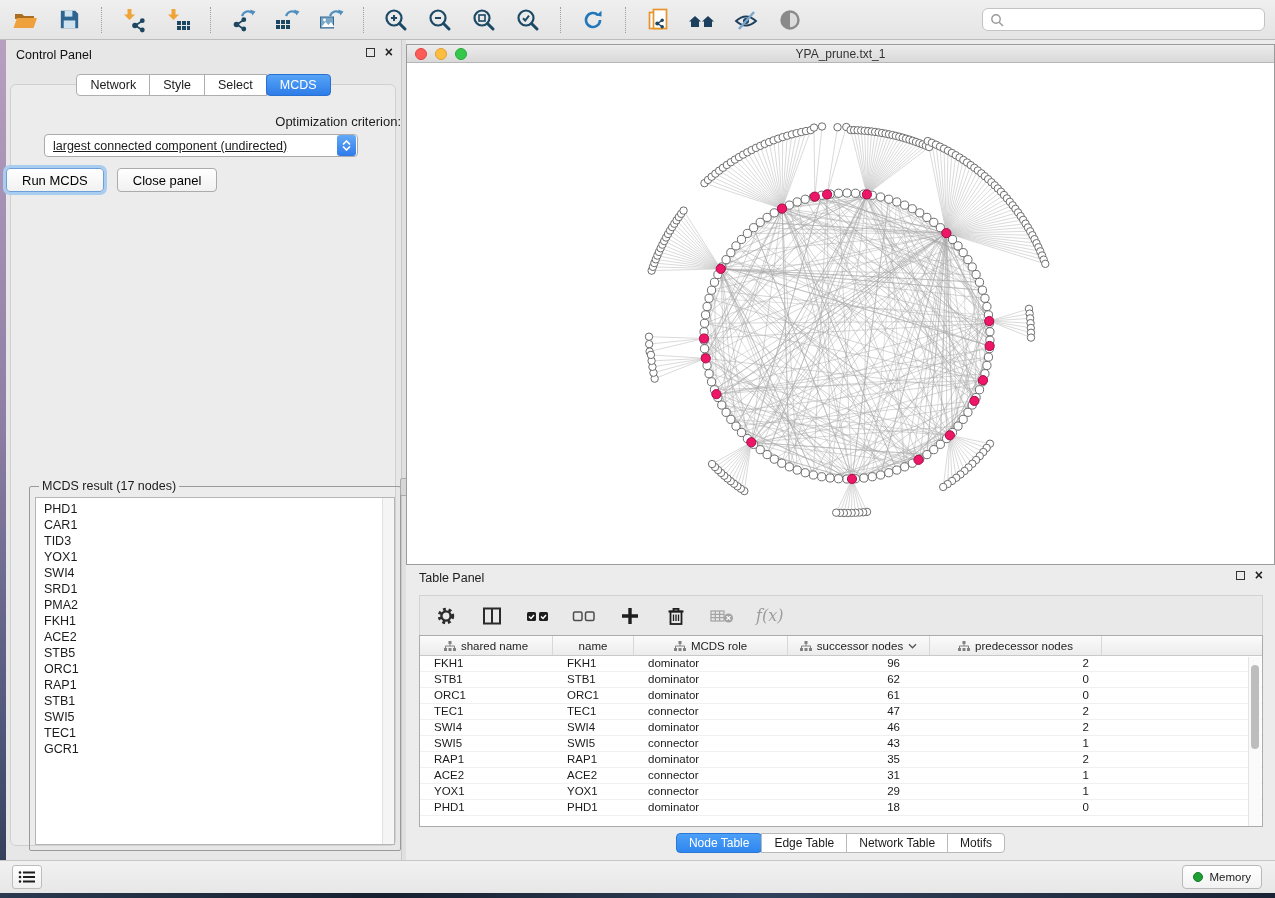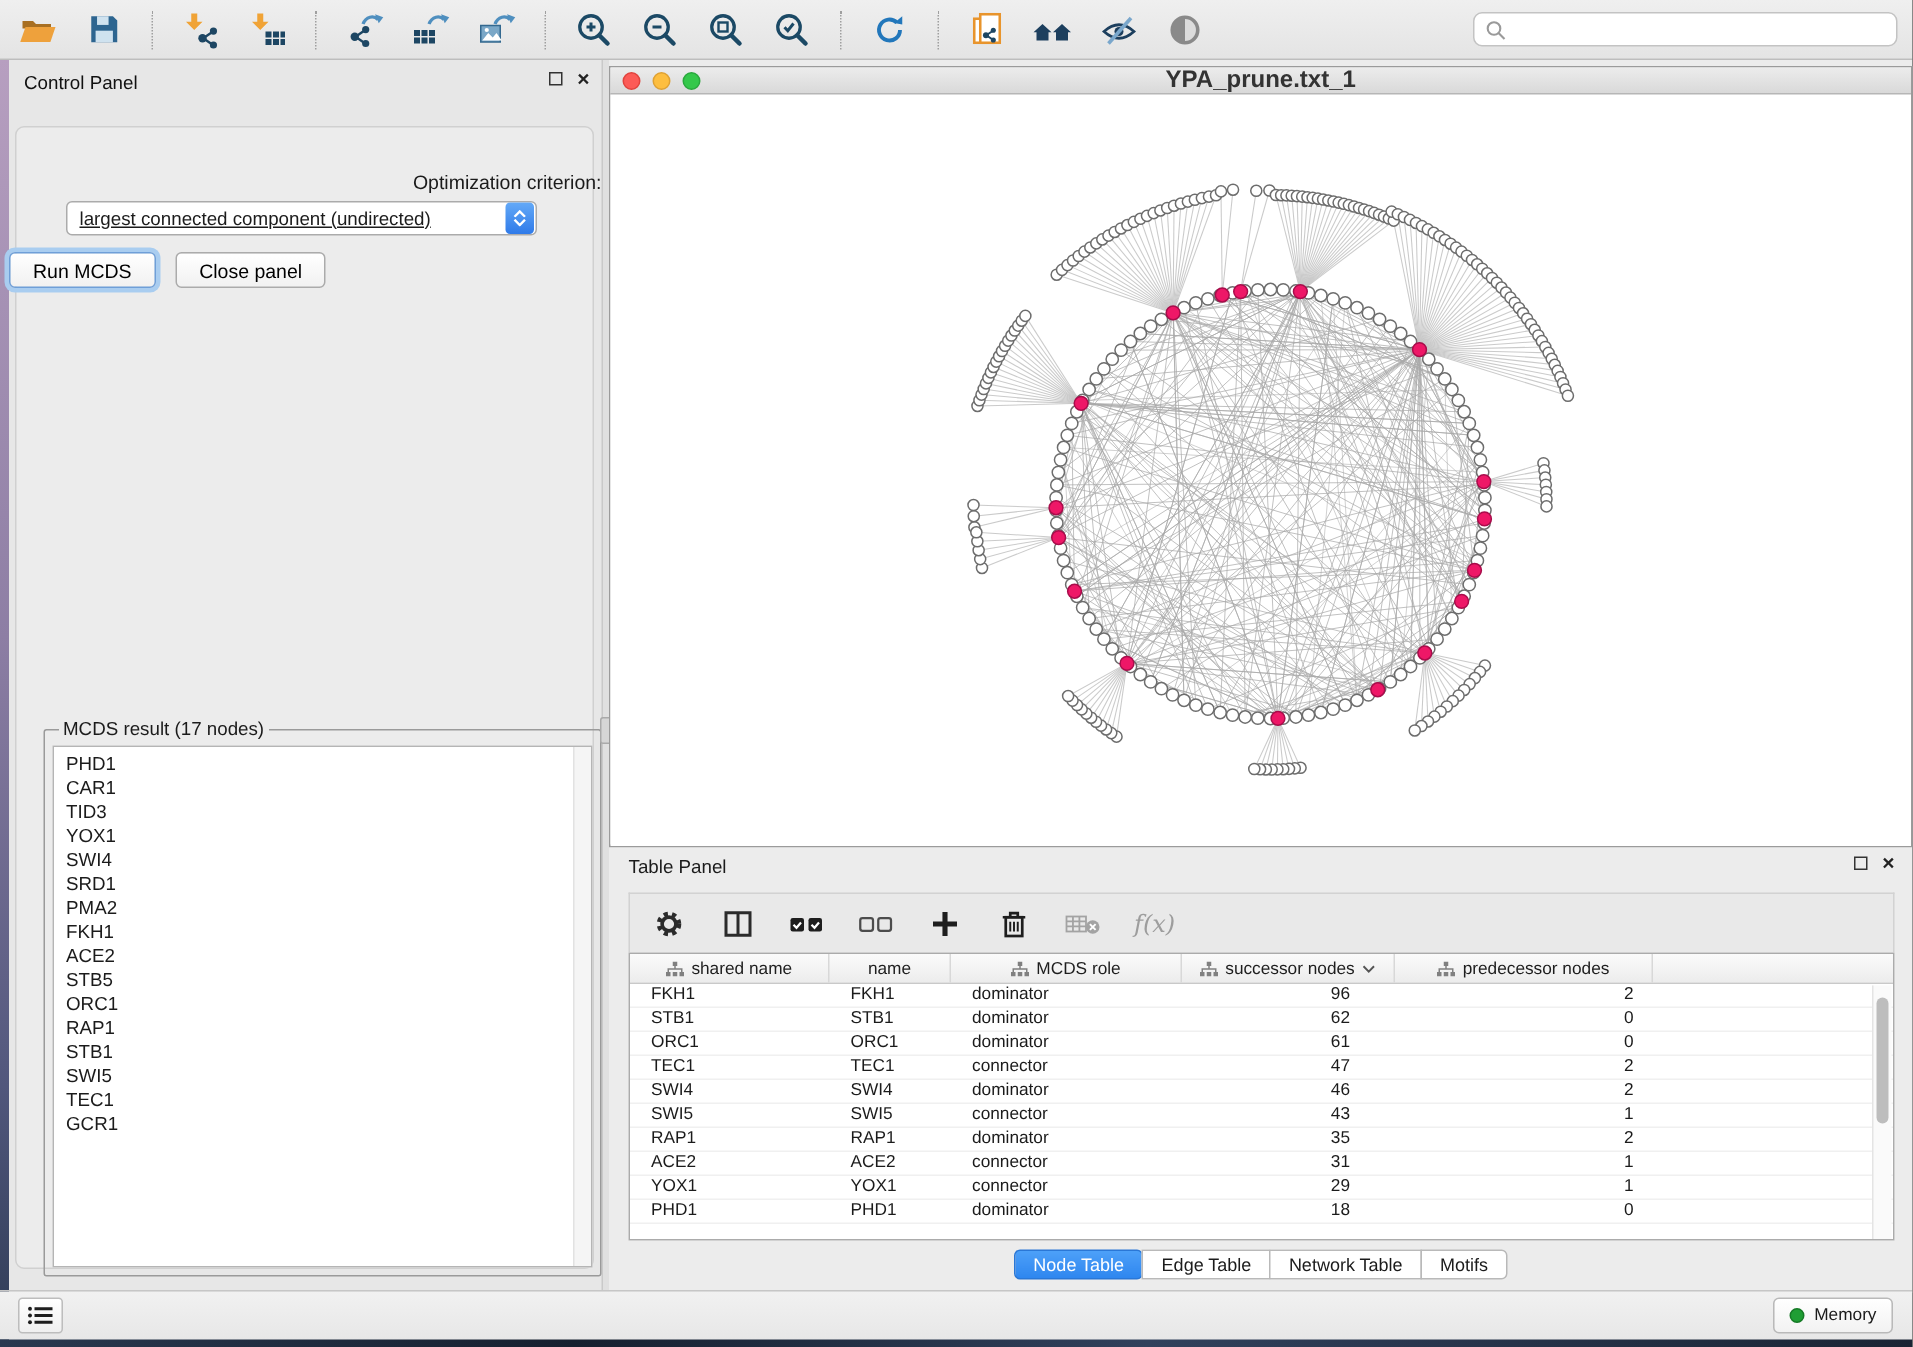"YPA_prune.txt_1" .nettitle .title { font-size: 16px -> 12px; font-weight: 700 -> 400 }
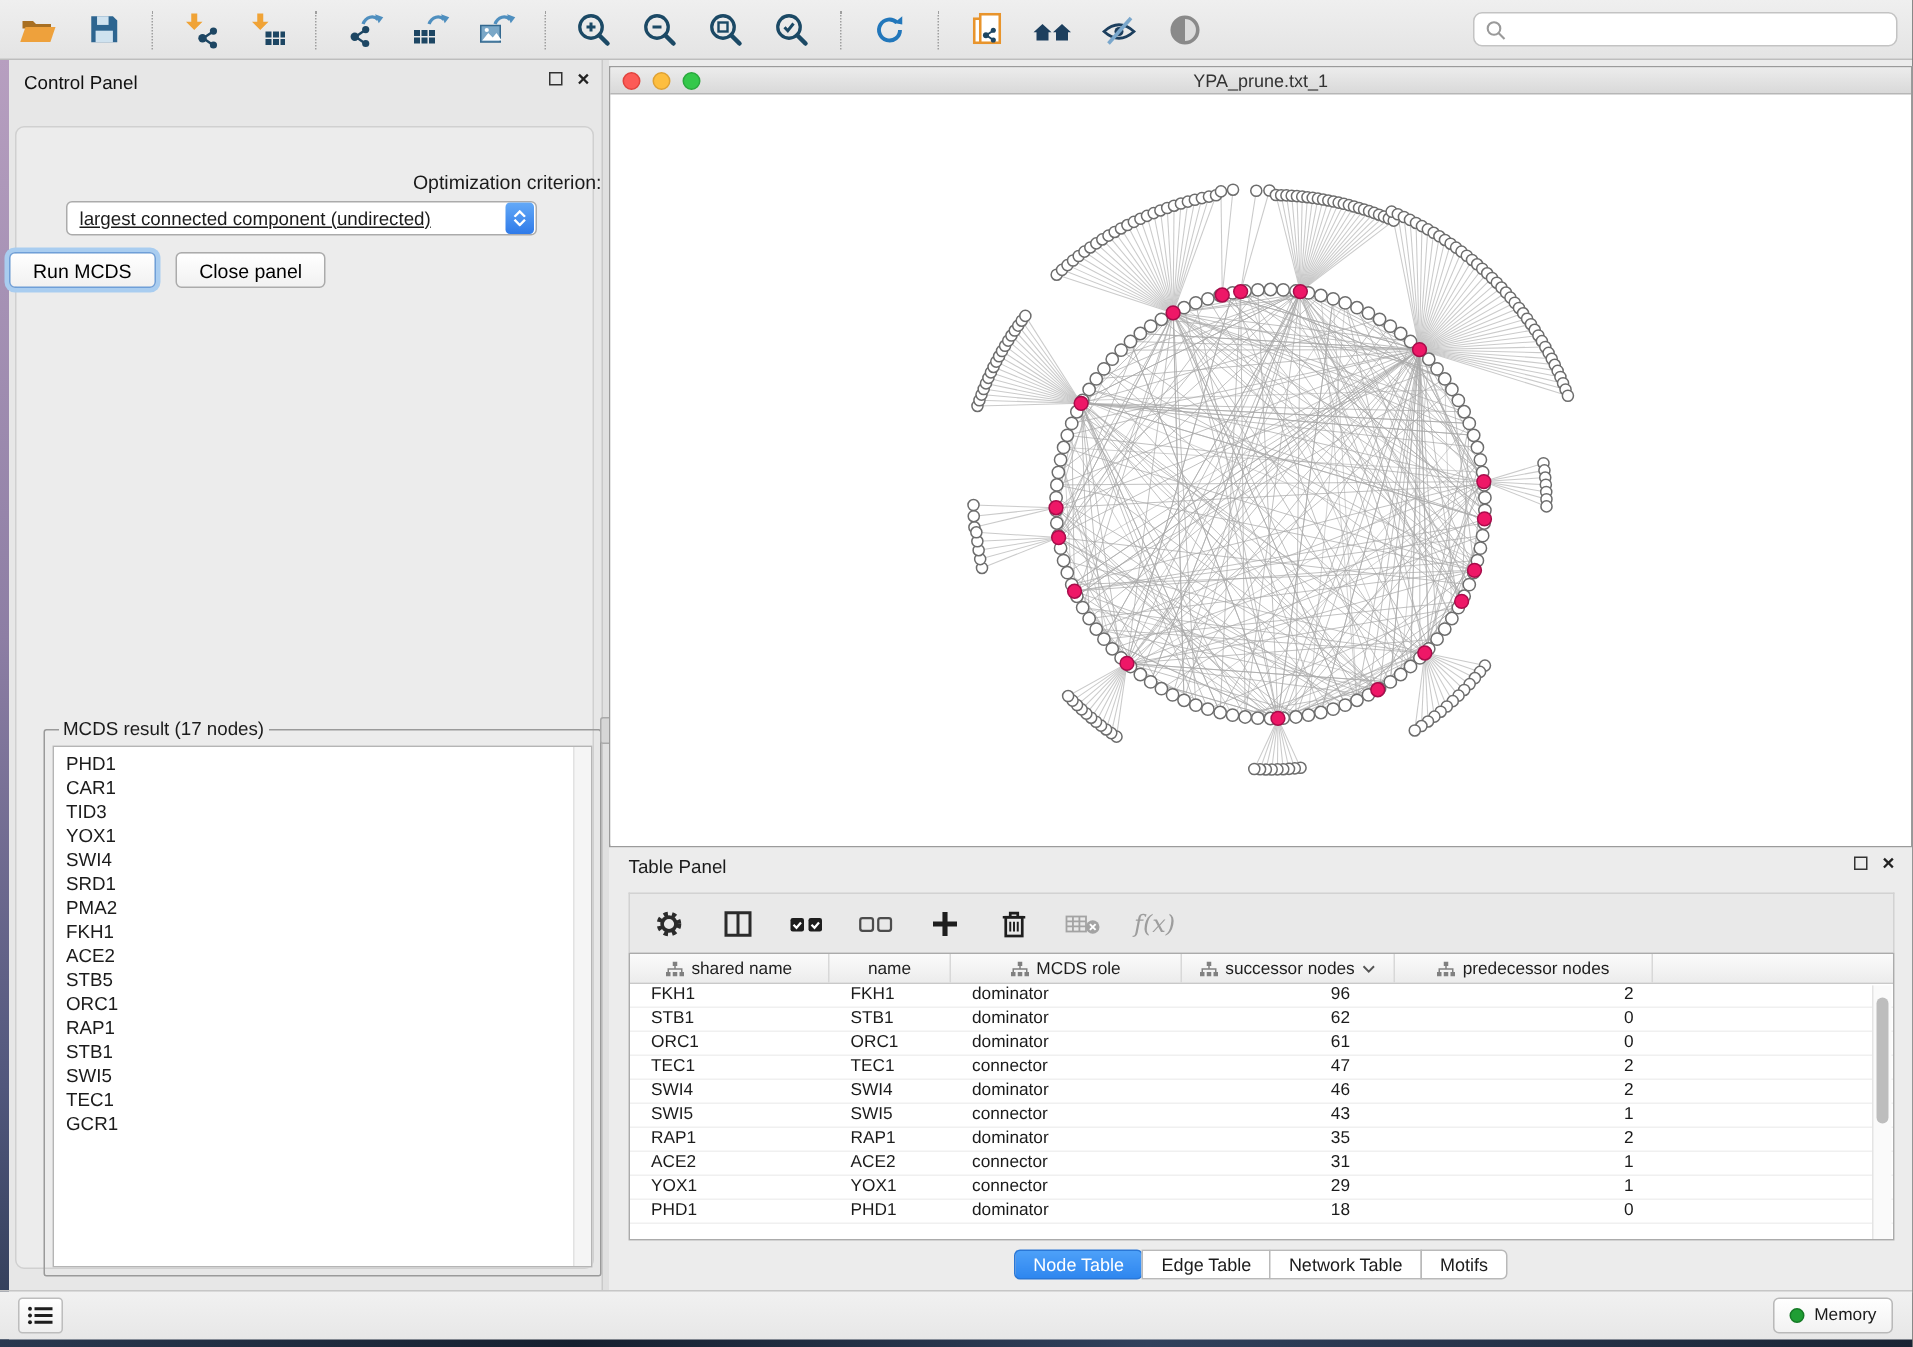"Network" div.ctabs { html: none -> <div> <div>Network</div> <div>Style</div> <div>Select</div> <div>MCDS</div> </div> }
